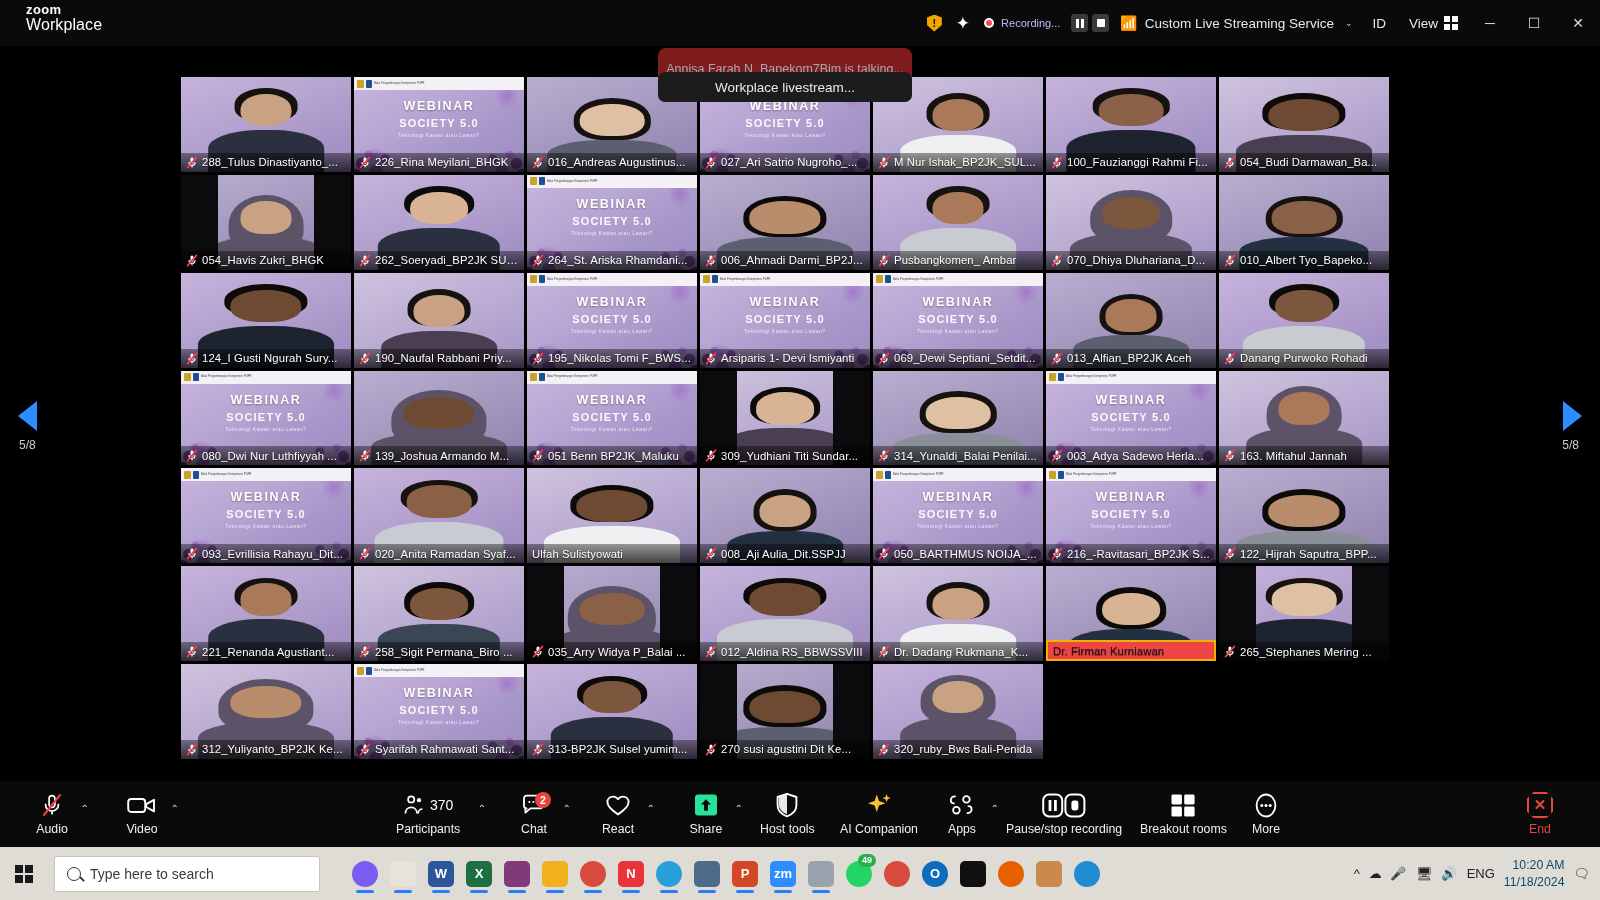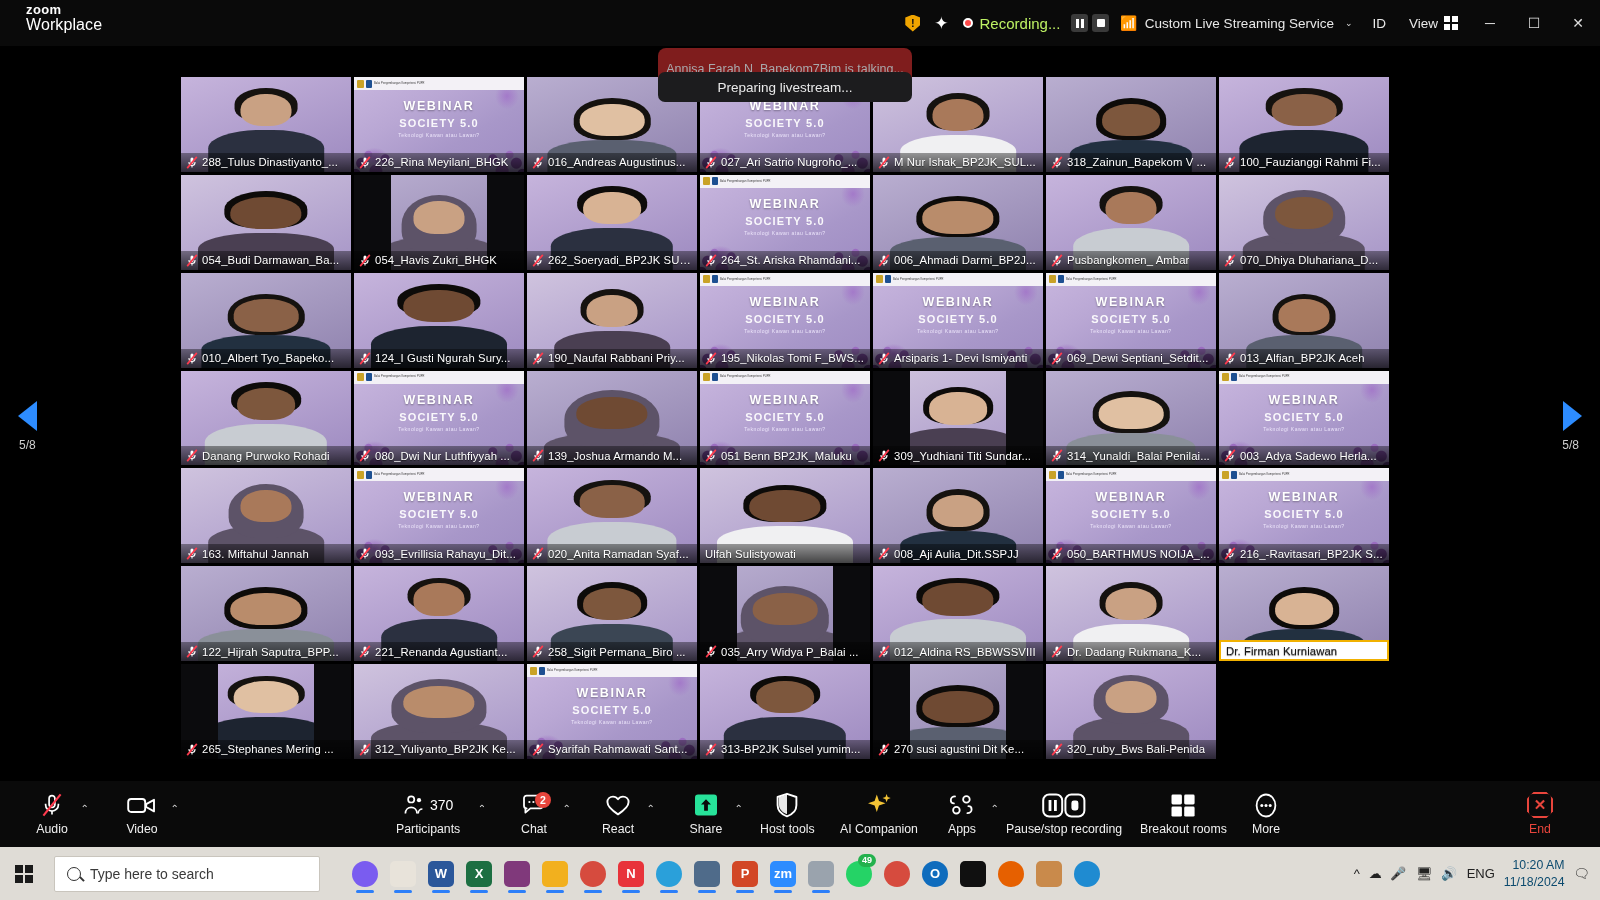"Recording..." .rec-label { color: #bef264 -> #c4b5fd; font-size: 15px -> 11px }
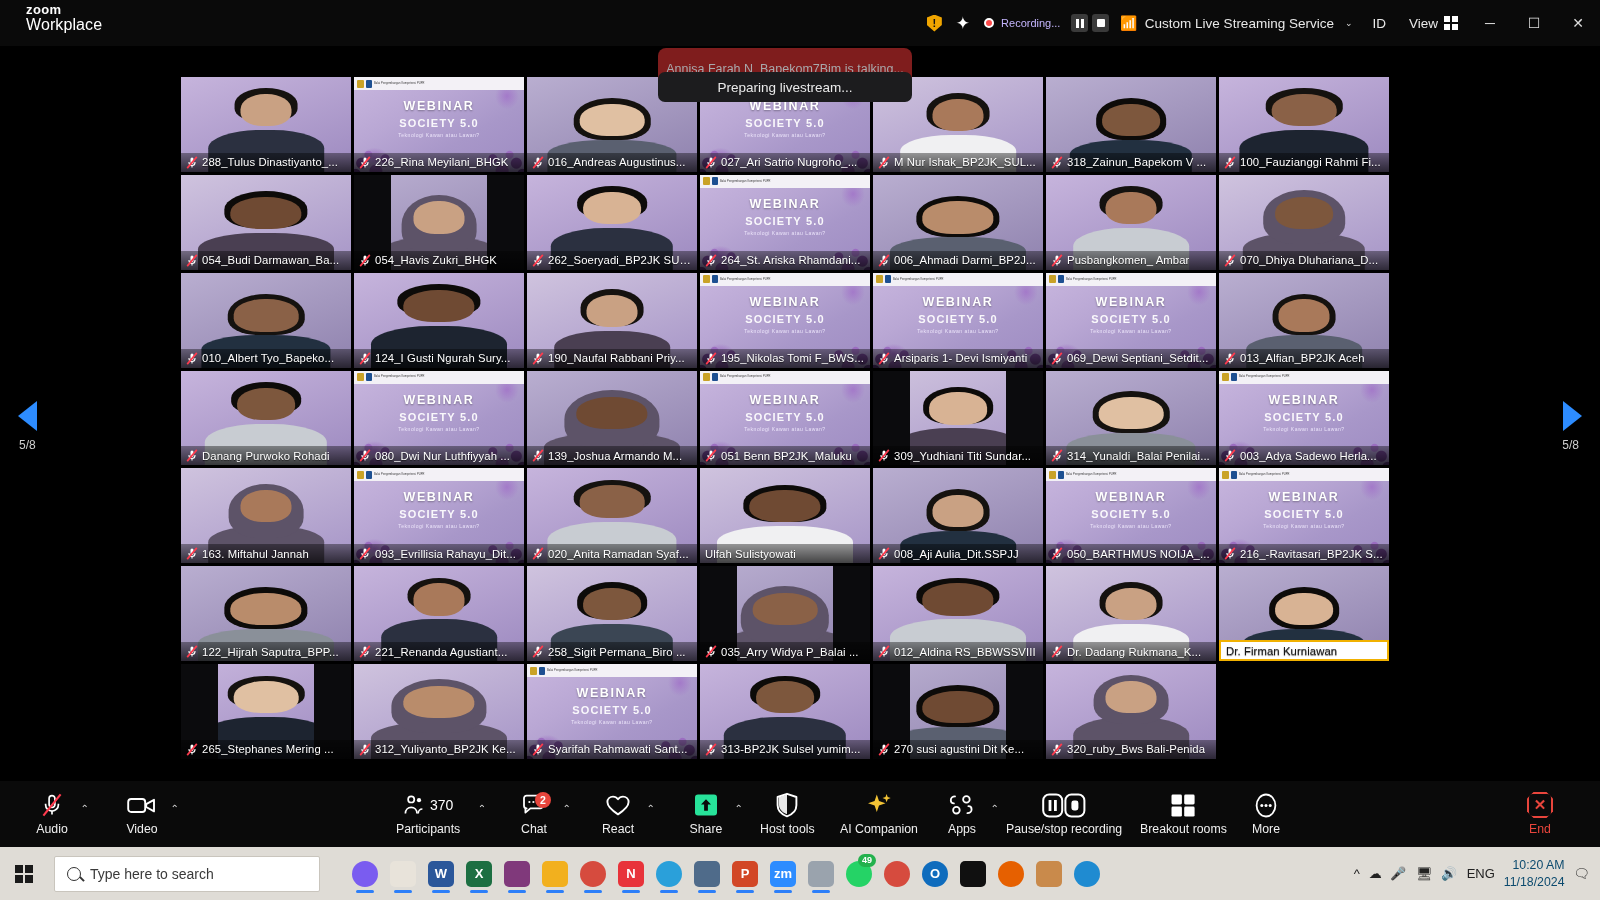"Preparing livestream..." span { text: Preparing -> Workplace }
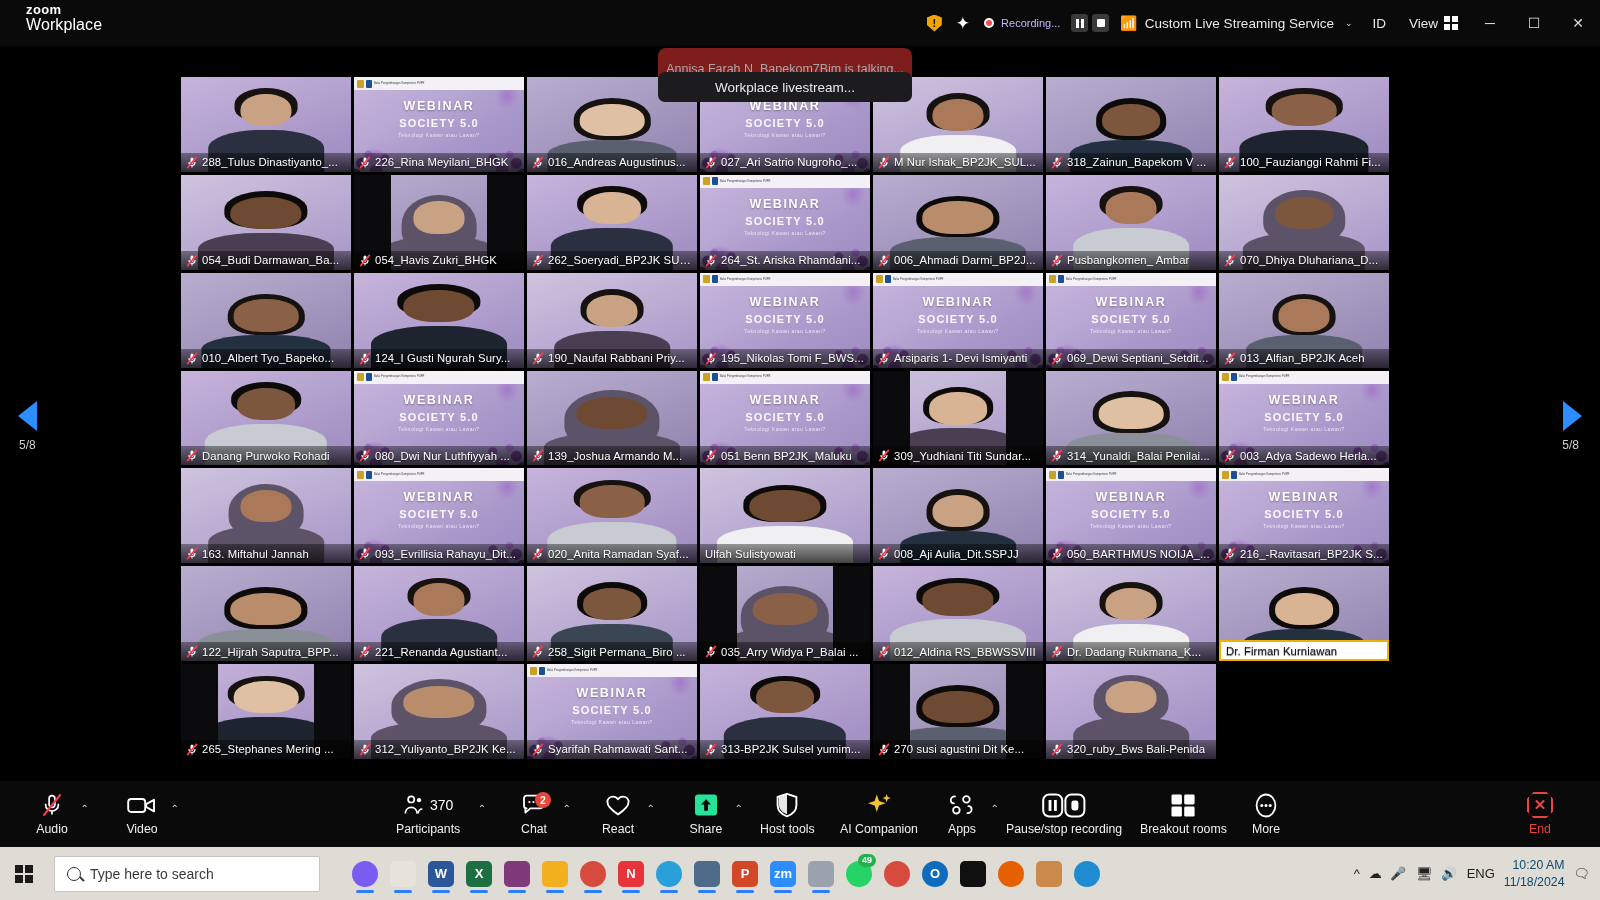"318_Zainun_Bapekom V ..." div.tile { html: <div> <div> <div> <div></div> <div></div> <div></div> <div></div> </div> </div> <div> <span> <svg> <path></path> <path></path> <line></line> <line></line> </svg> </span> <span>318_Zainun_Bapekom V ...</span> </div> </div> -> none }
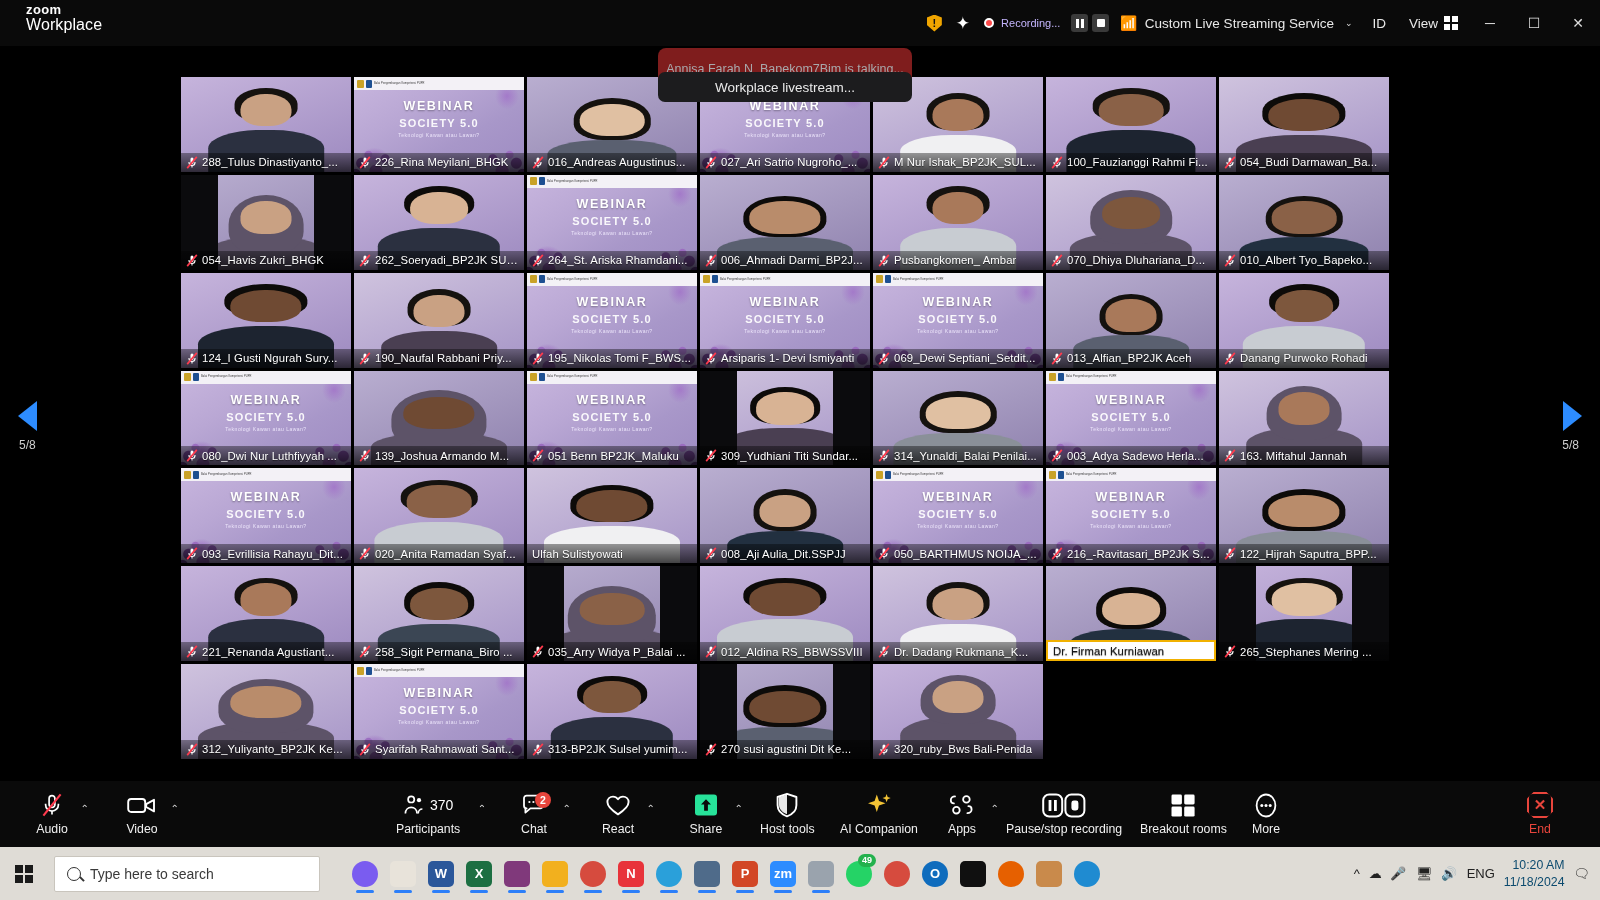"Dr. Firman Kurniawan" .namebar.highlight { background: #ffffff -> #ef4444 }
